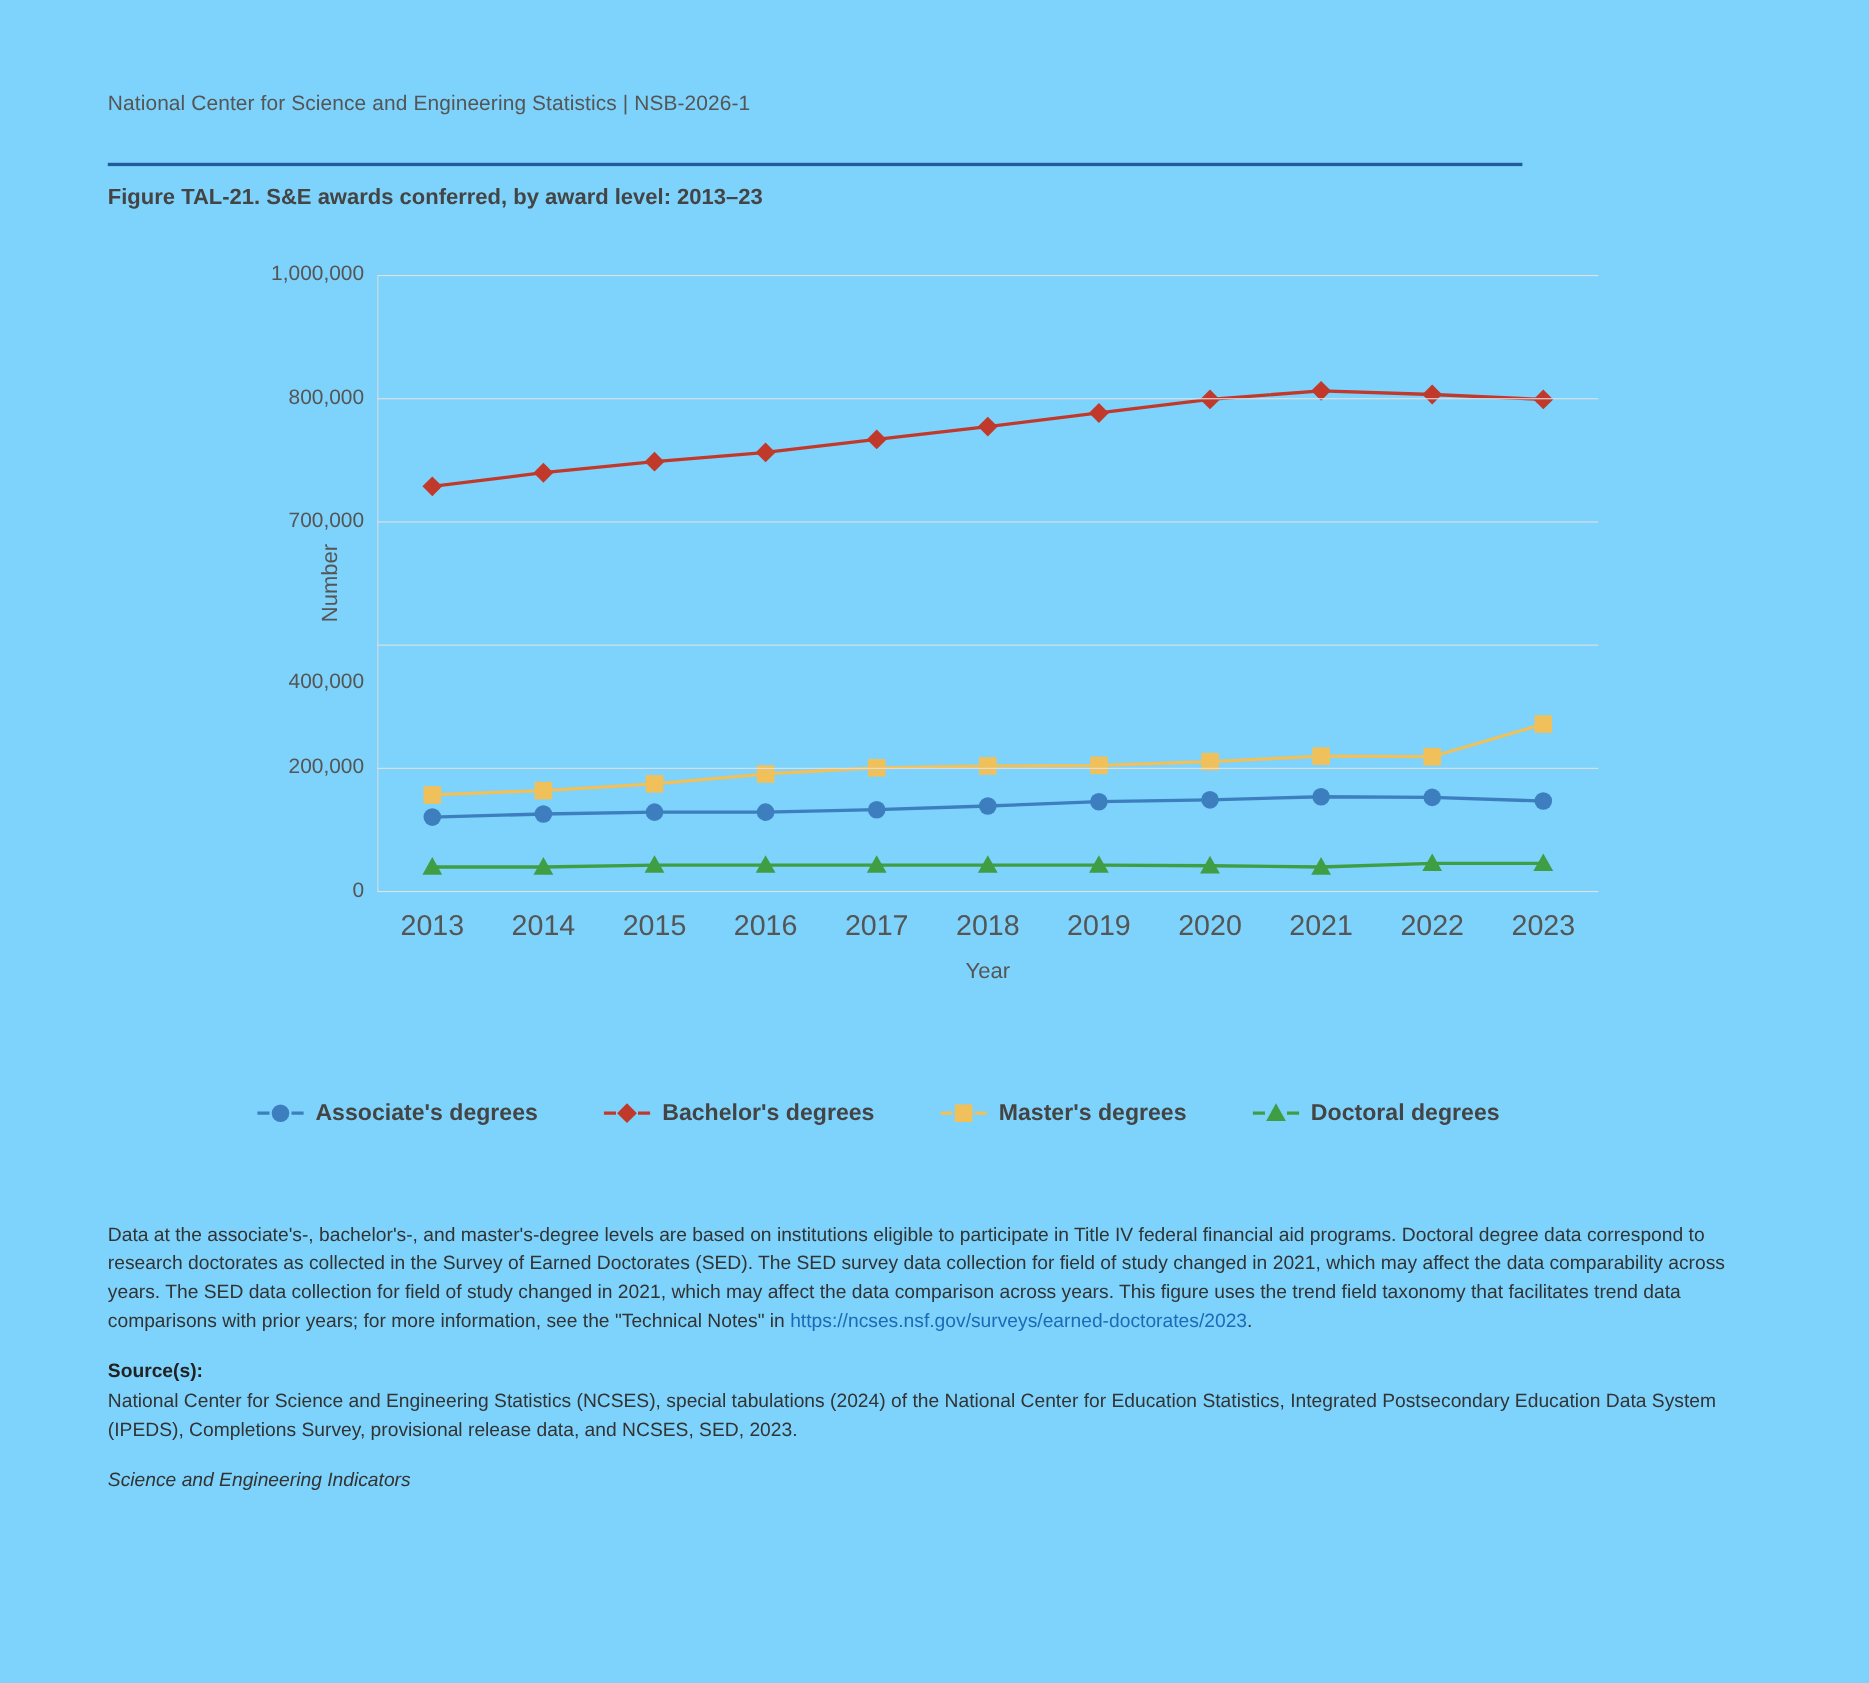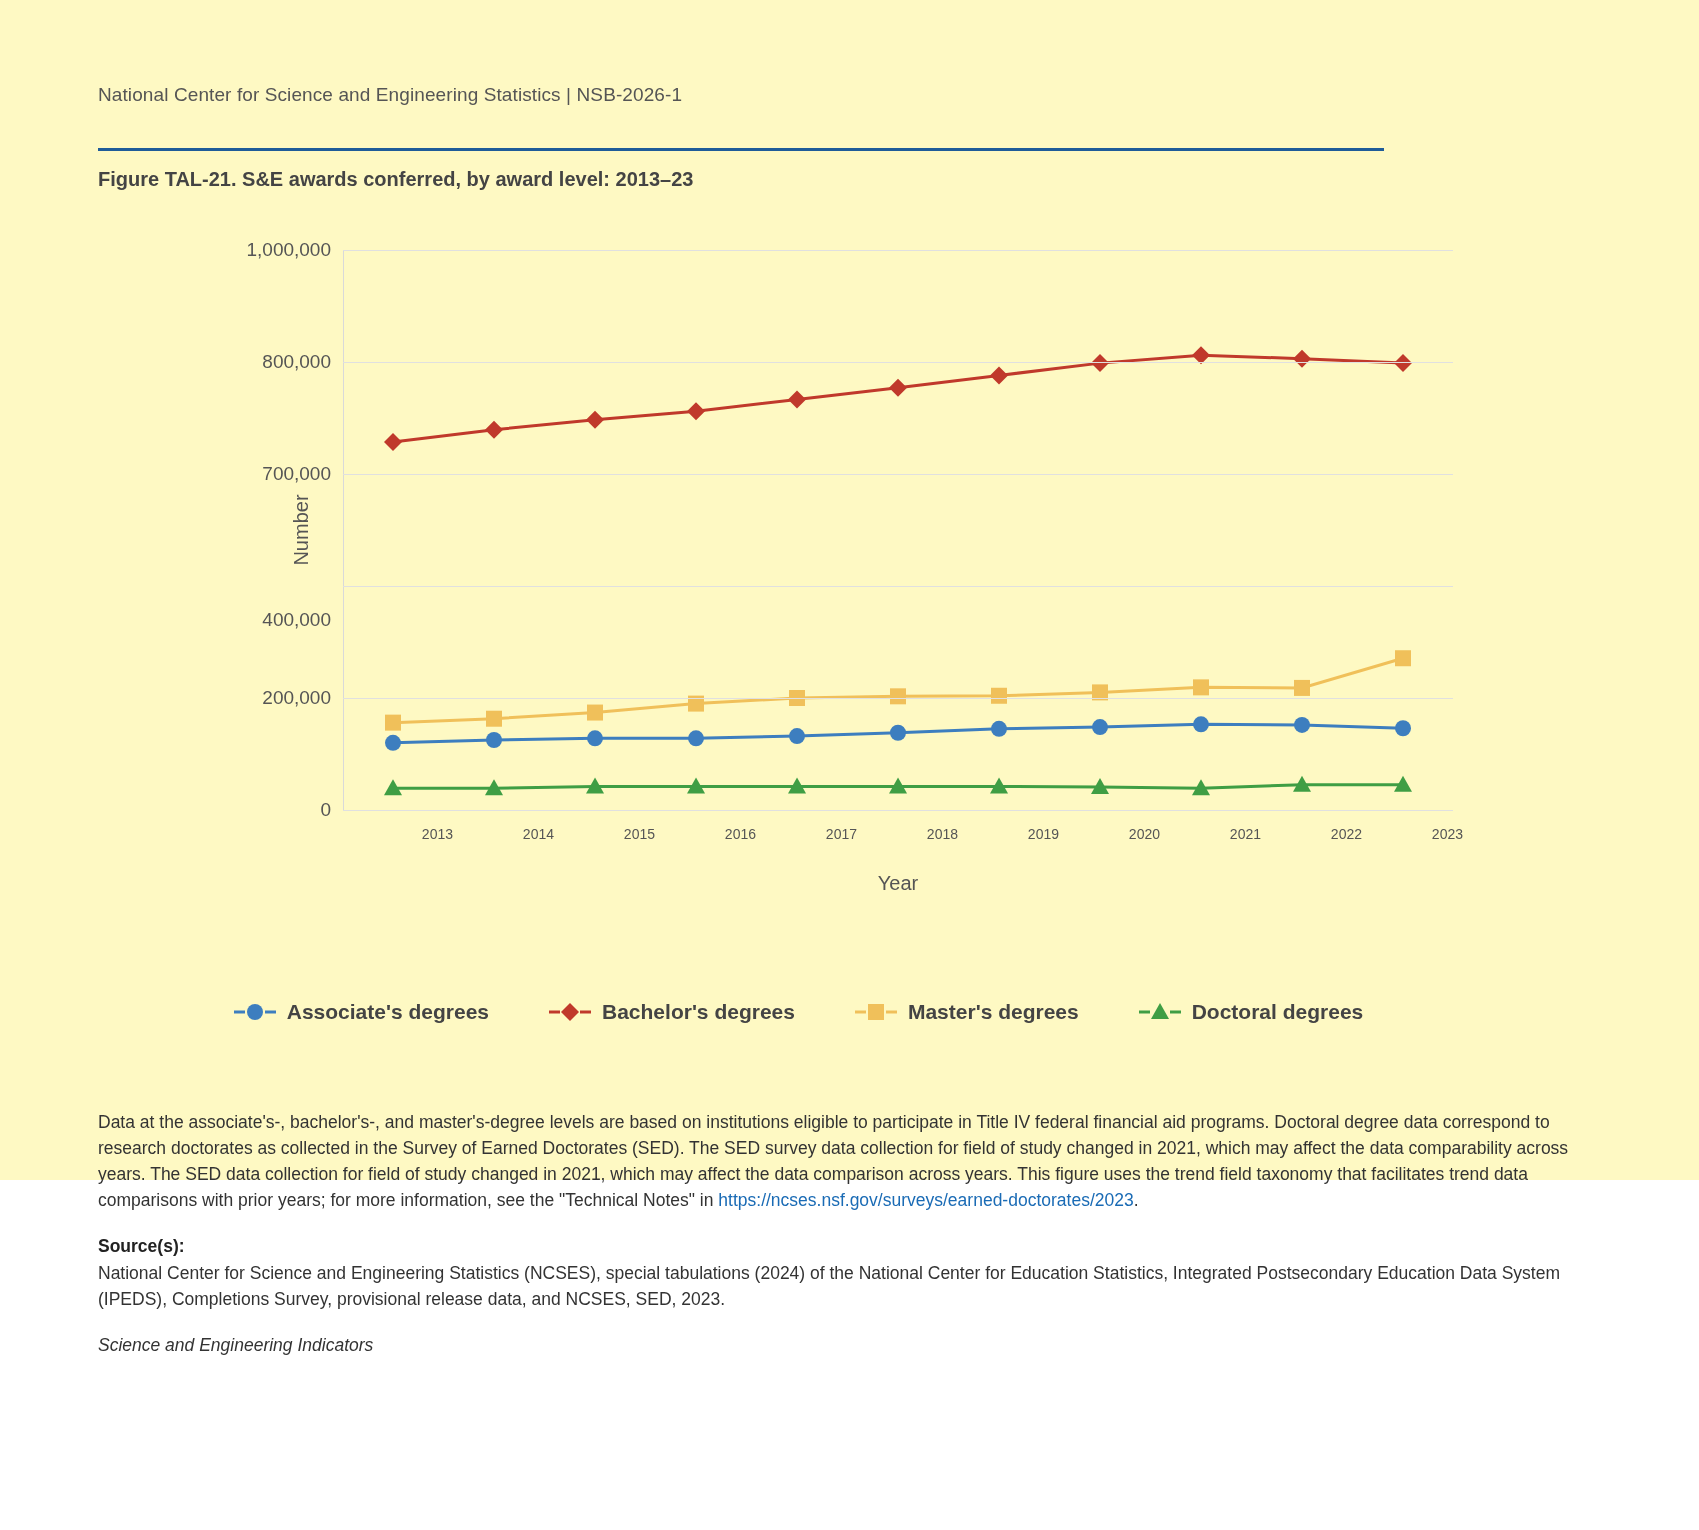"National Center for Science and" .page { background: #fef9c3 -> #7dd3fc; height: 1180px -> 1530px }
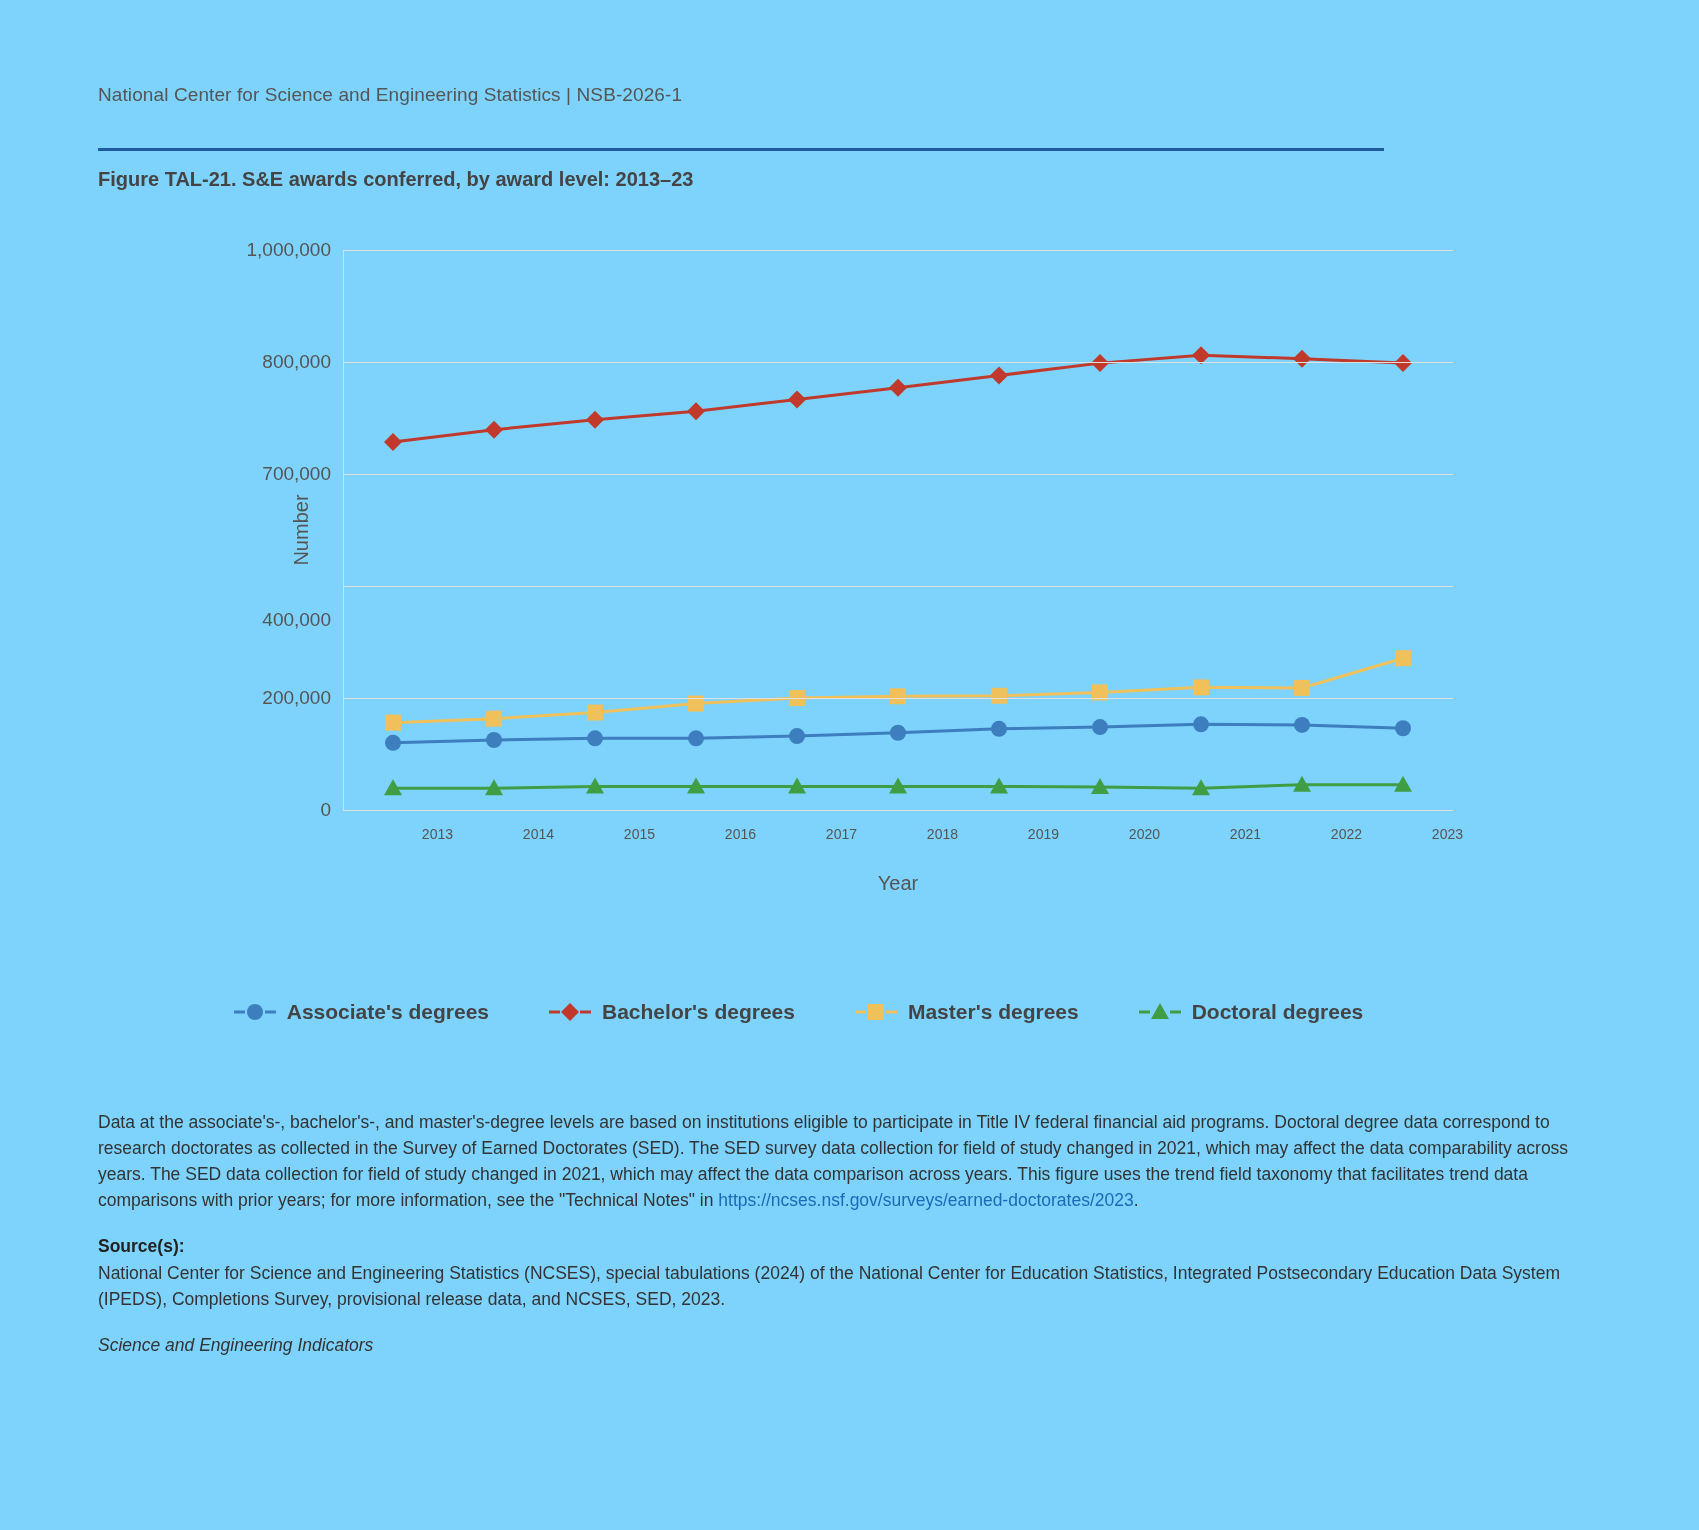"2013" .xtick { font-size: 14px -> 26px; text-align: right -> center }
